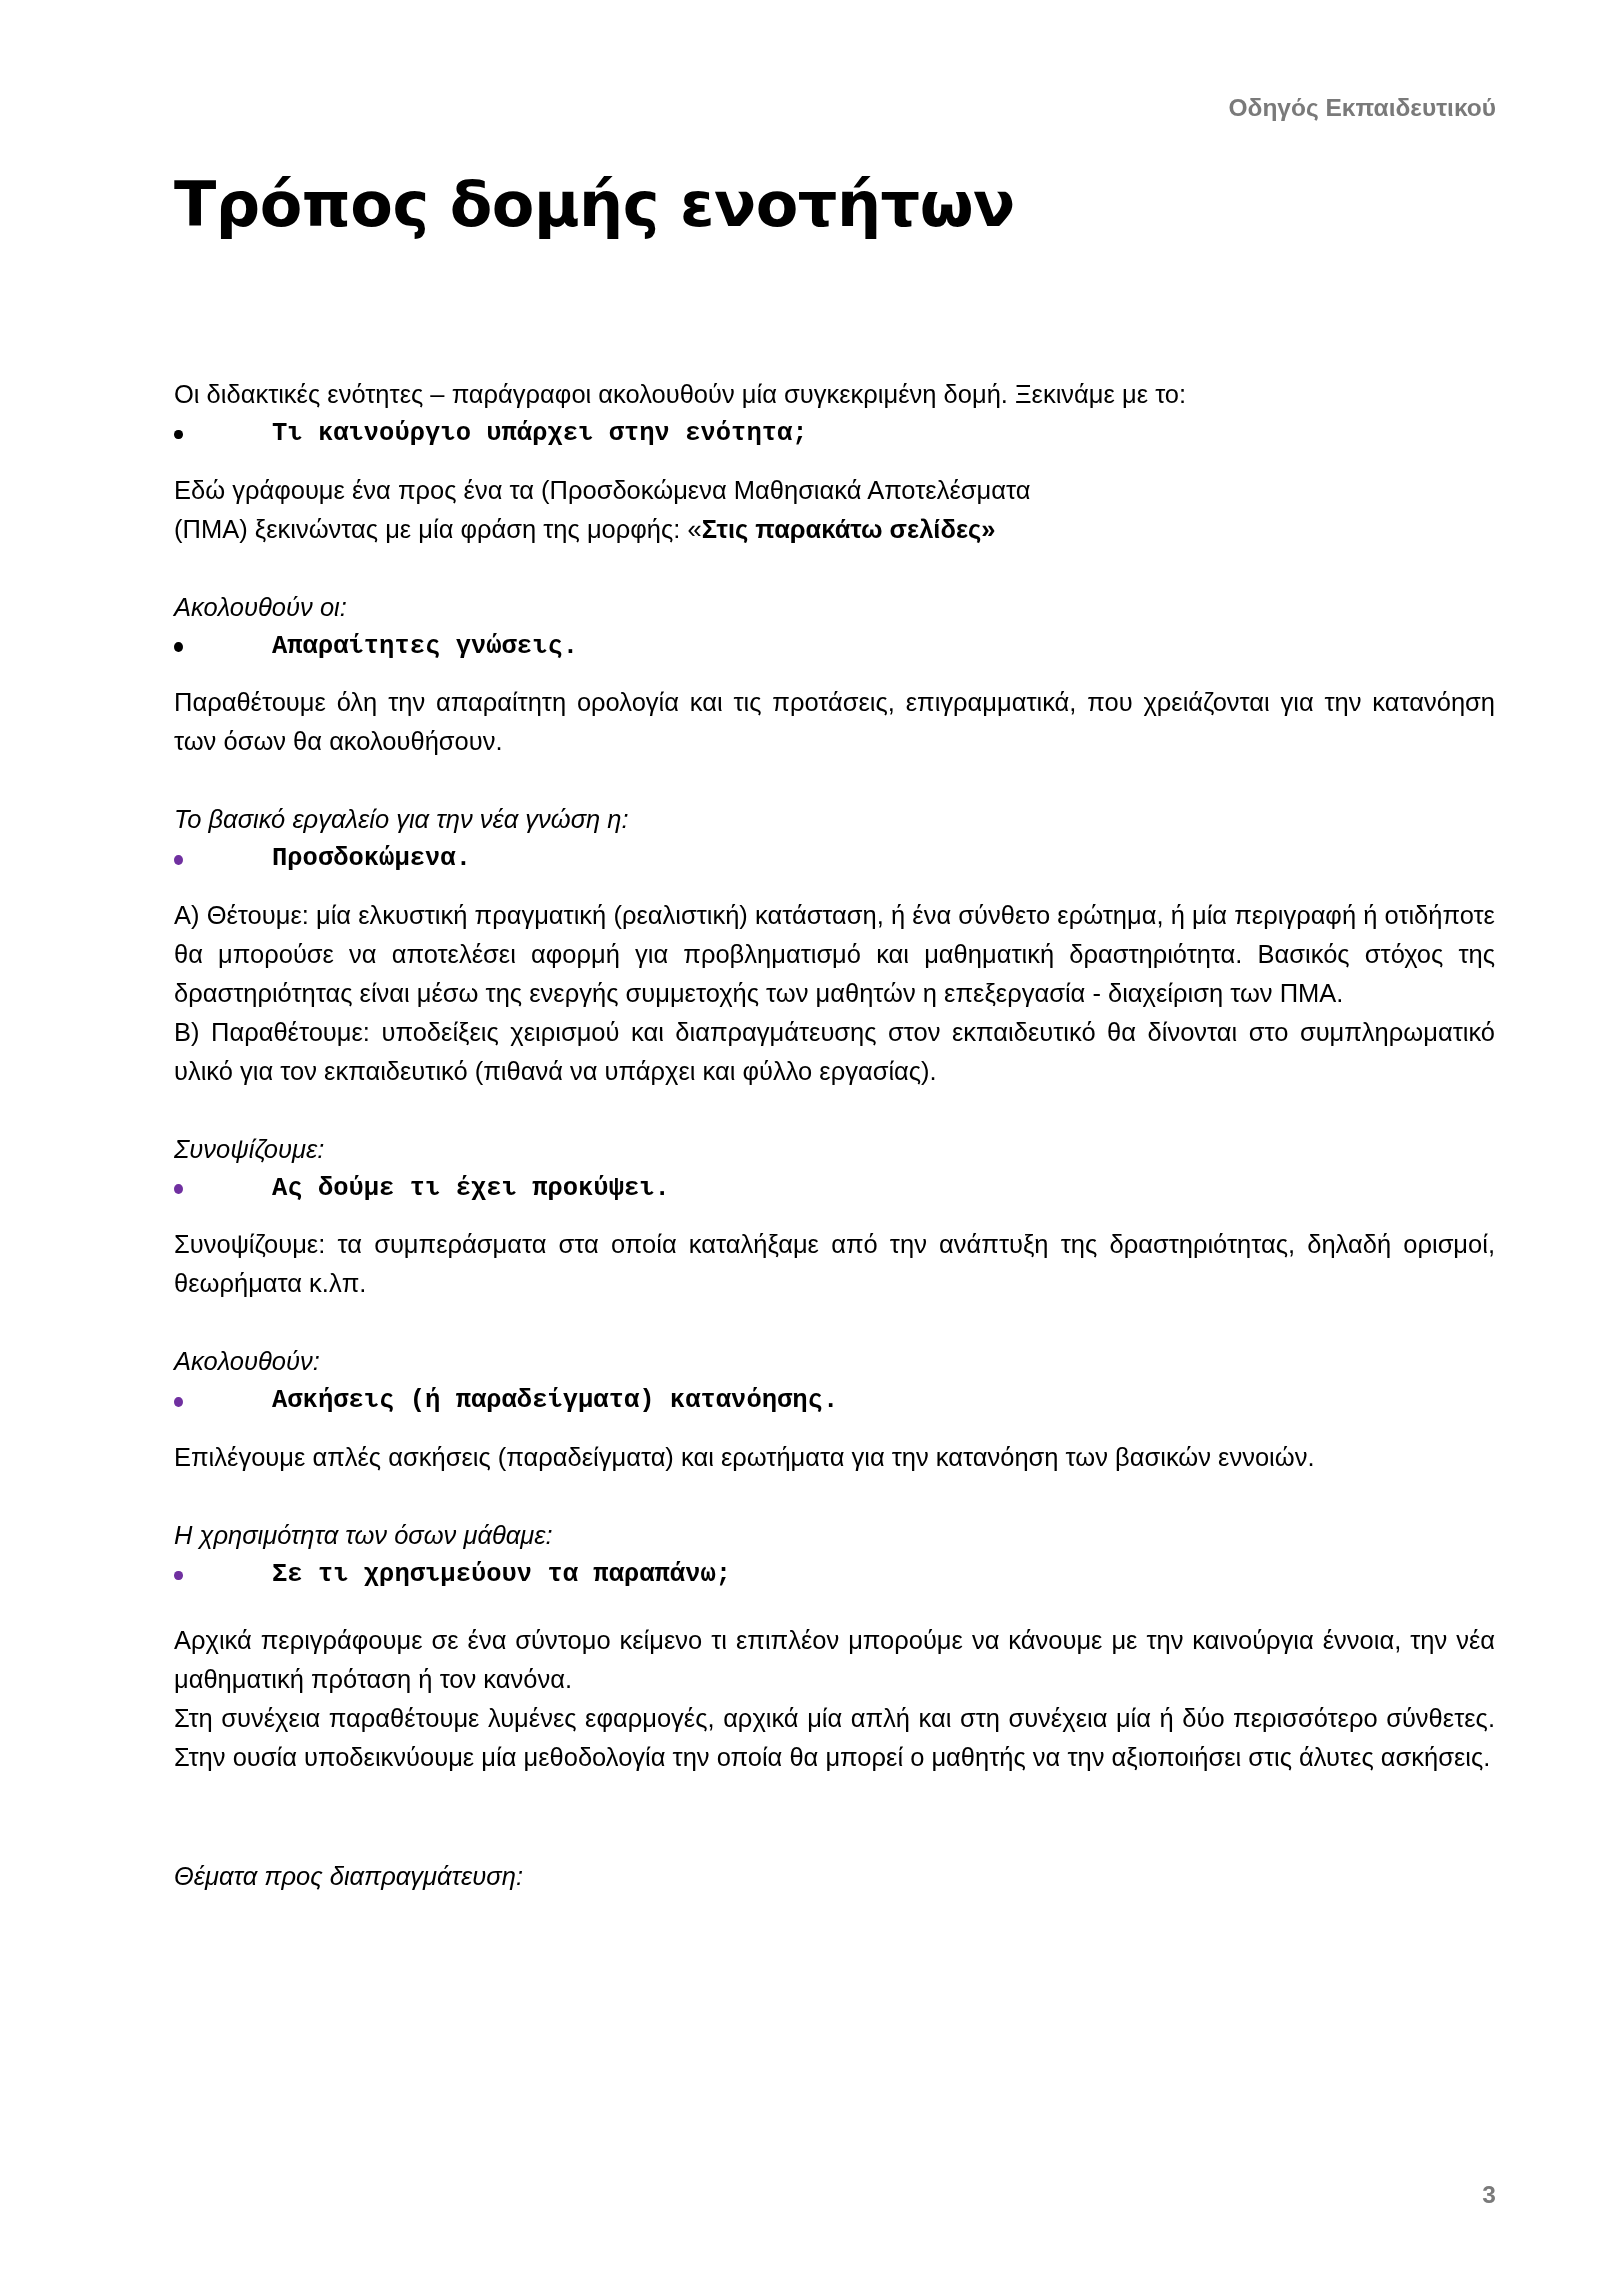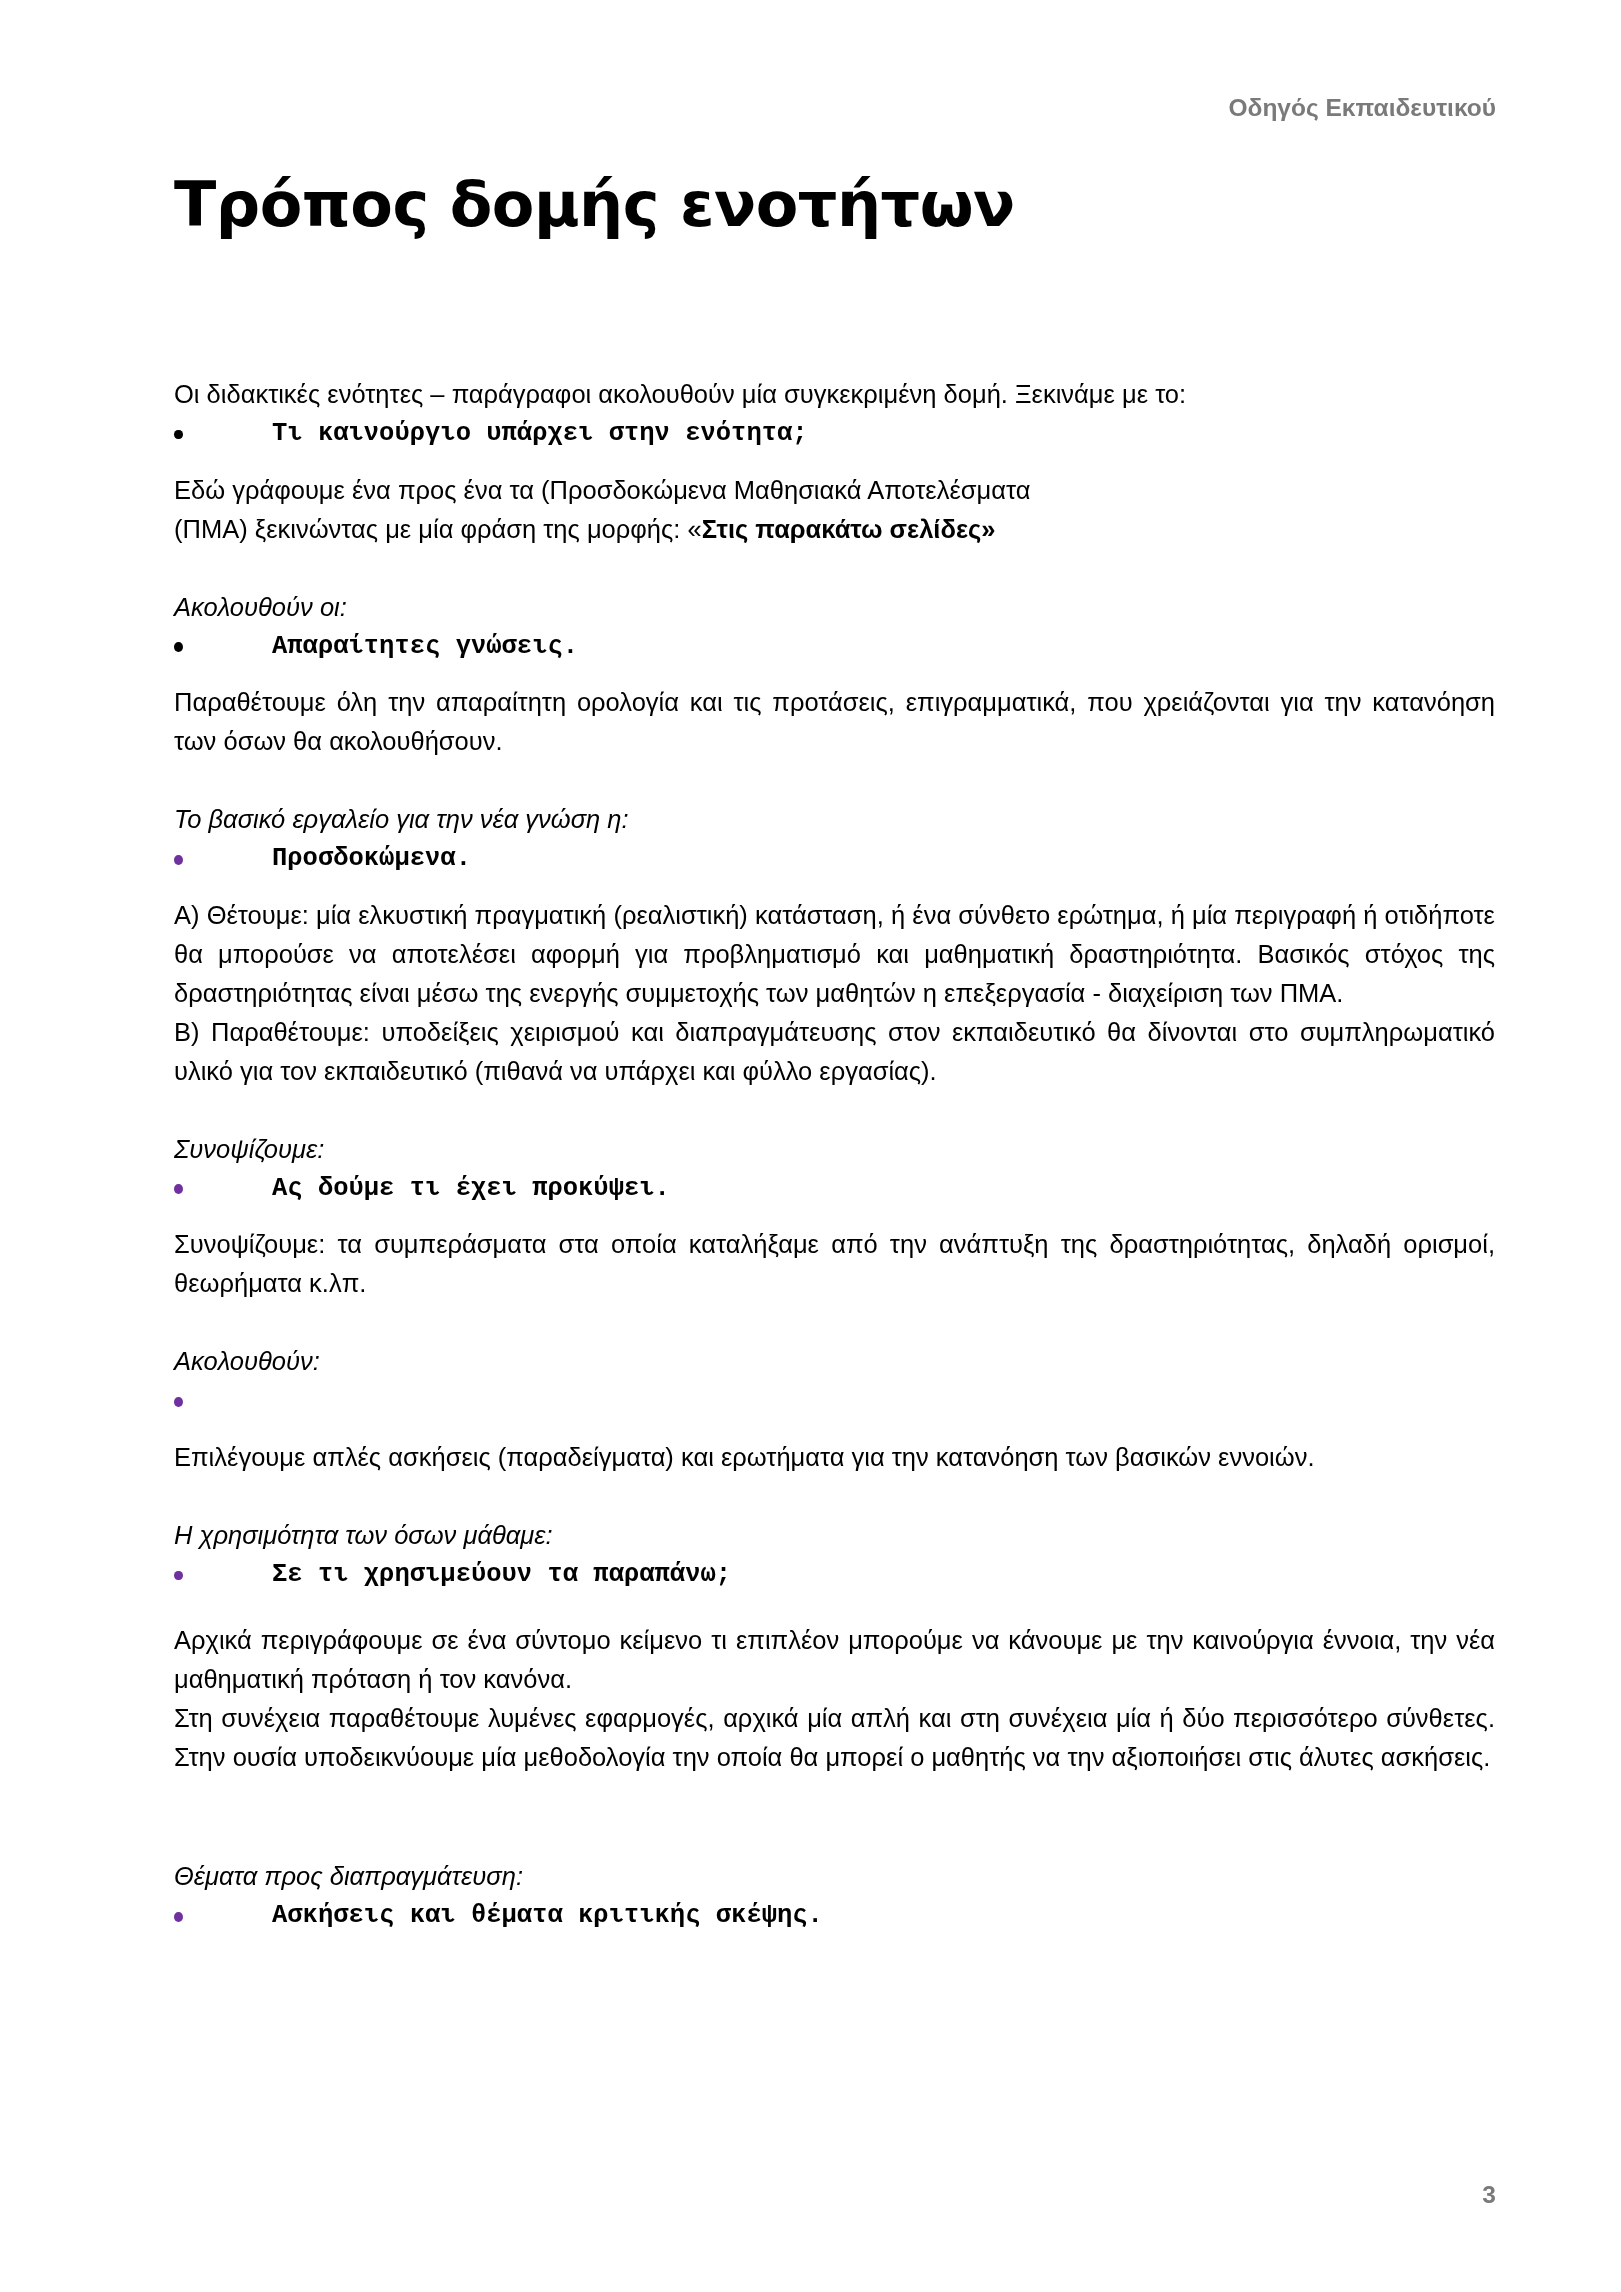"Ασκήσεις (ή παραδείγματα) κατανόησης." span.bullet-label { html: none -> <span>Ασκήσεις (ή παραδείγματα) κατανόησης.</span> }
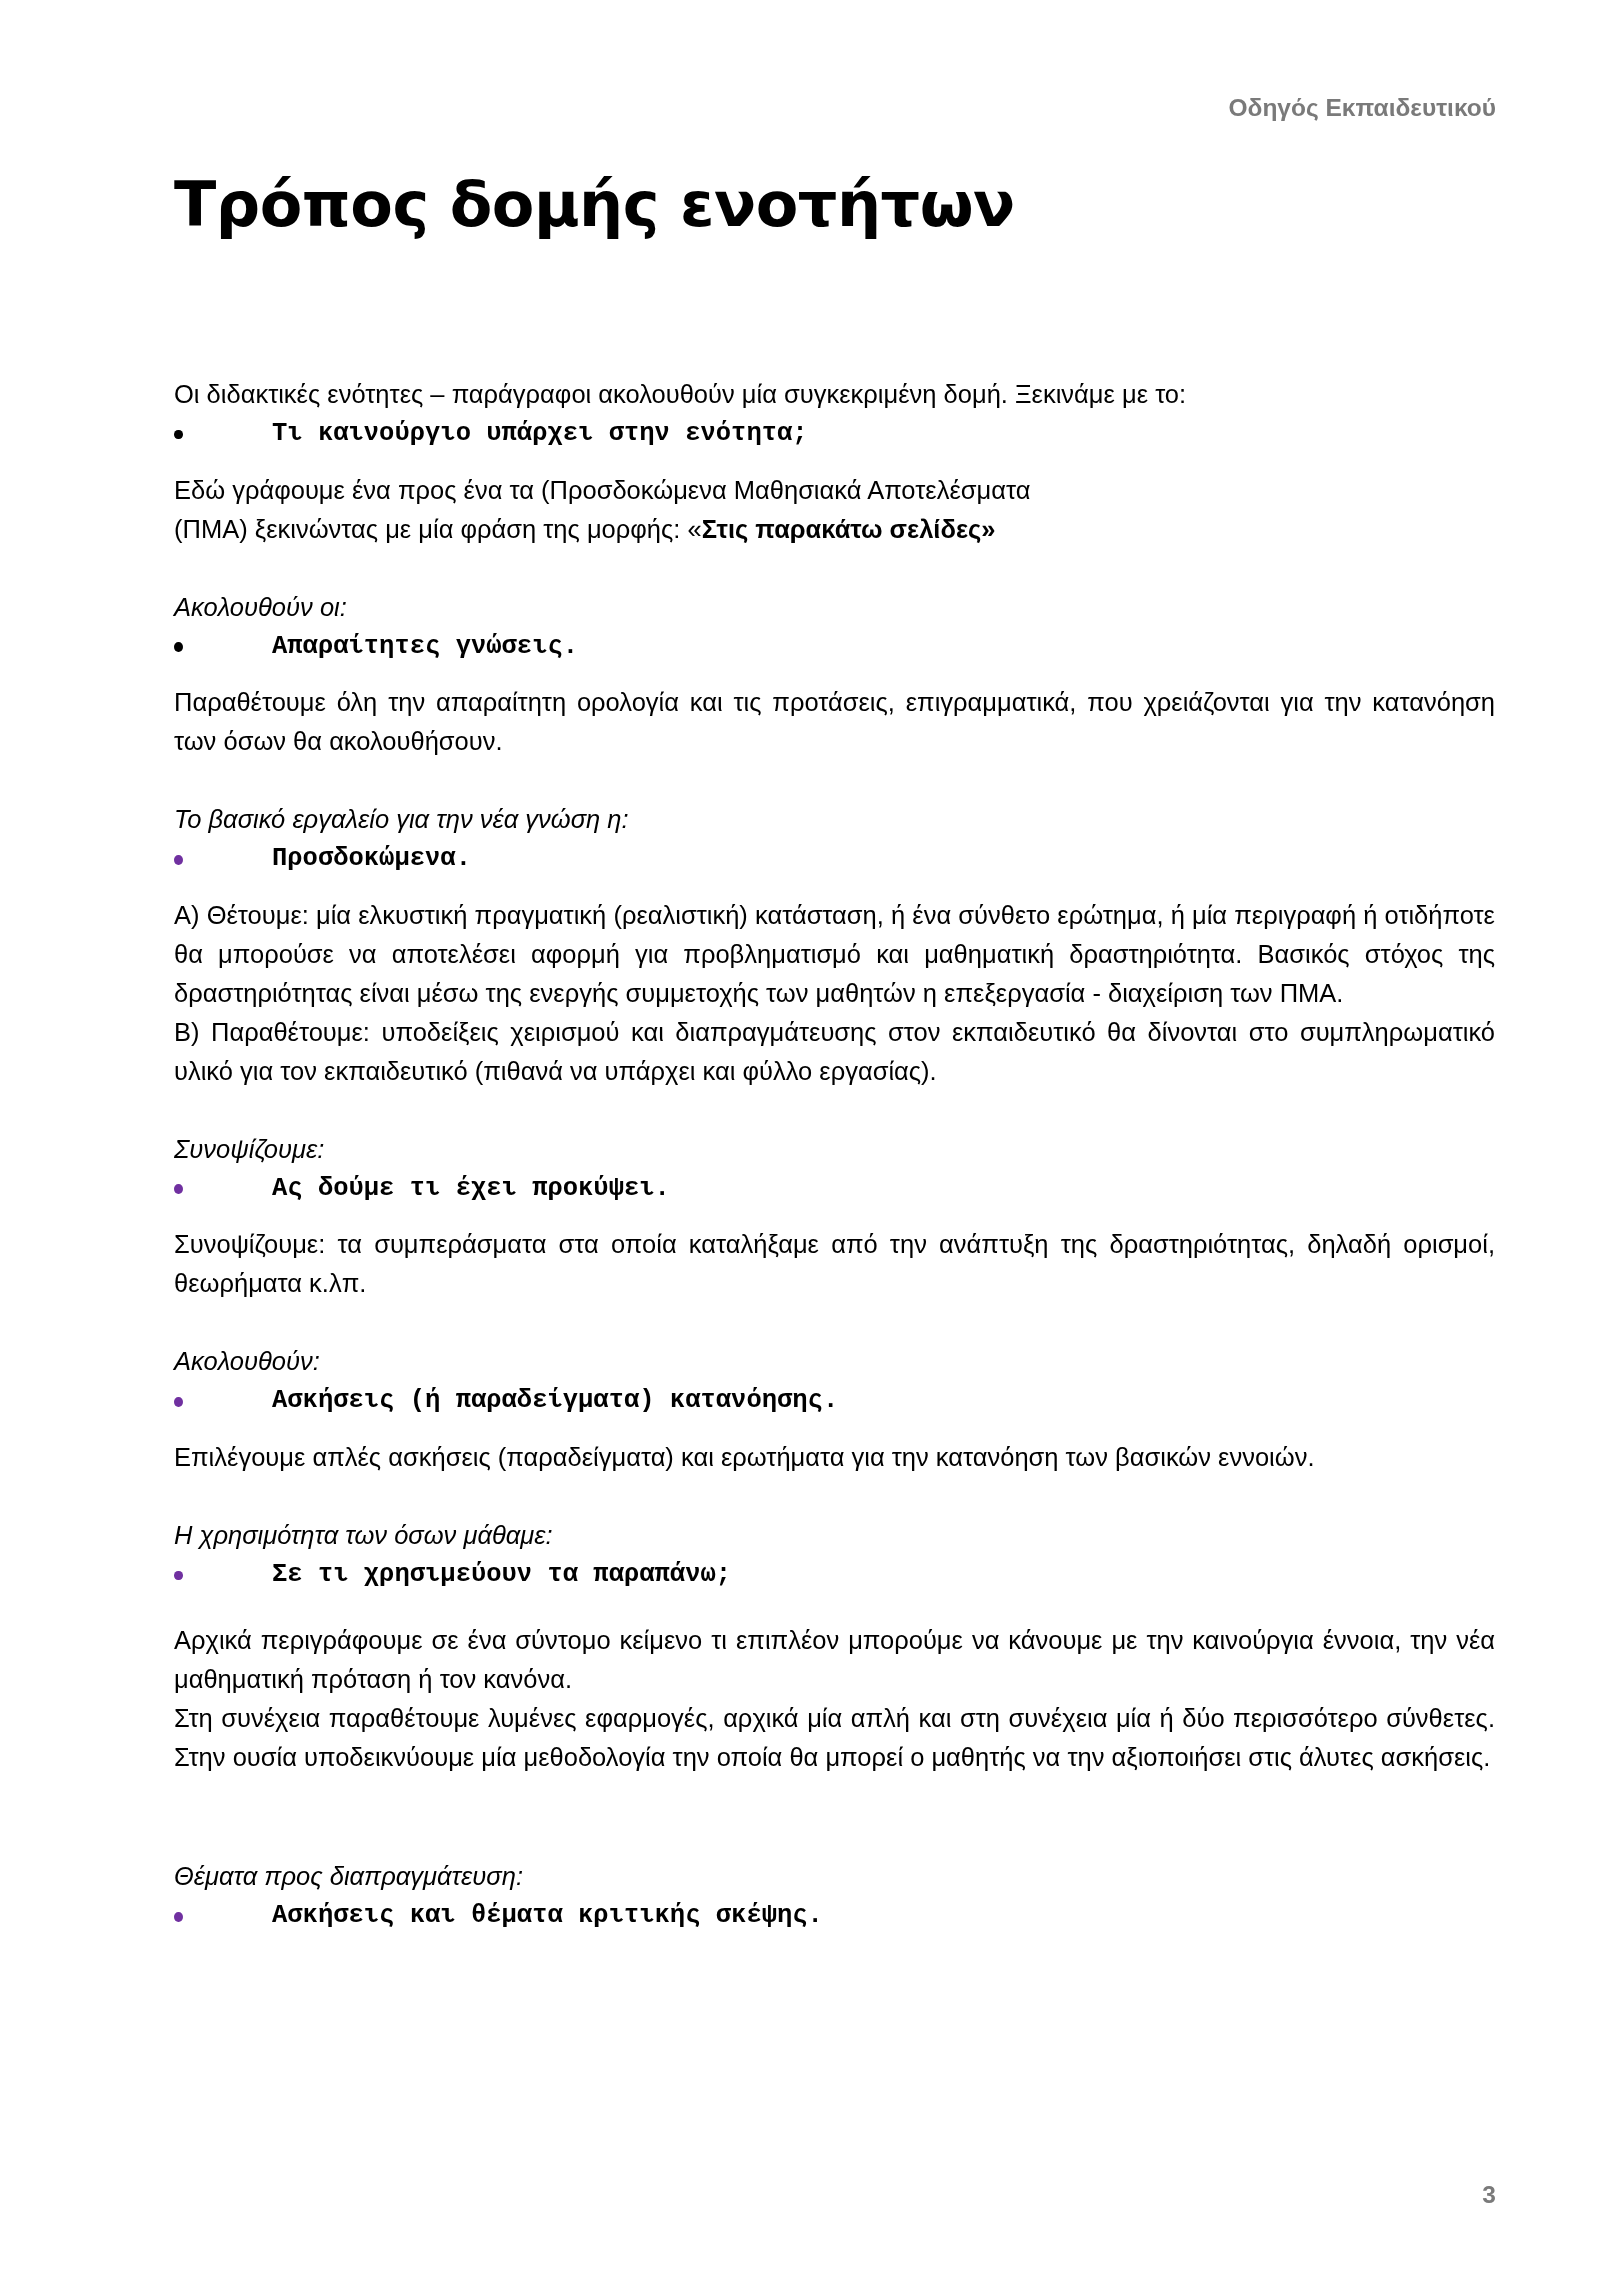"Ασκήσεις και θέματα κριτικής σκέψης." div.bullet-row { html: <div> <span></span> <span>Ασκήσεις και θέματα κριτικής σκέψης.</span> </div> -> none }
